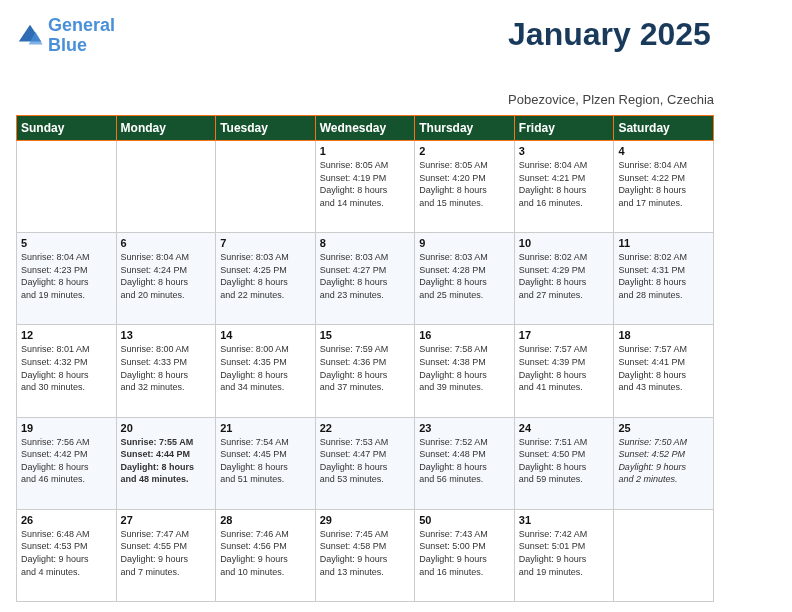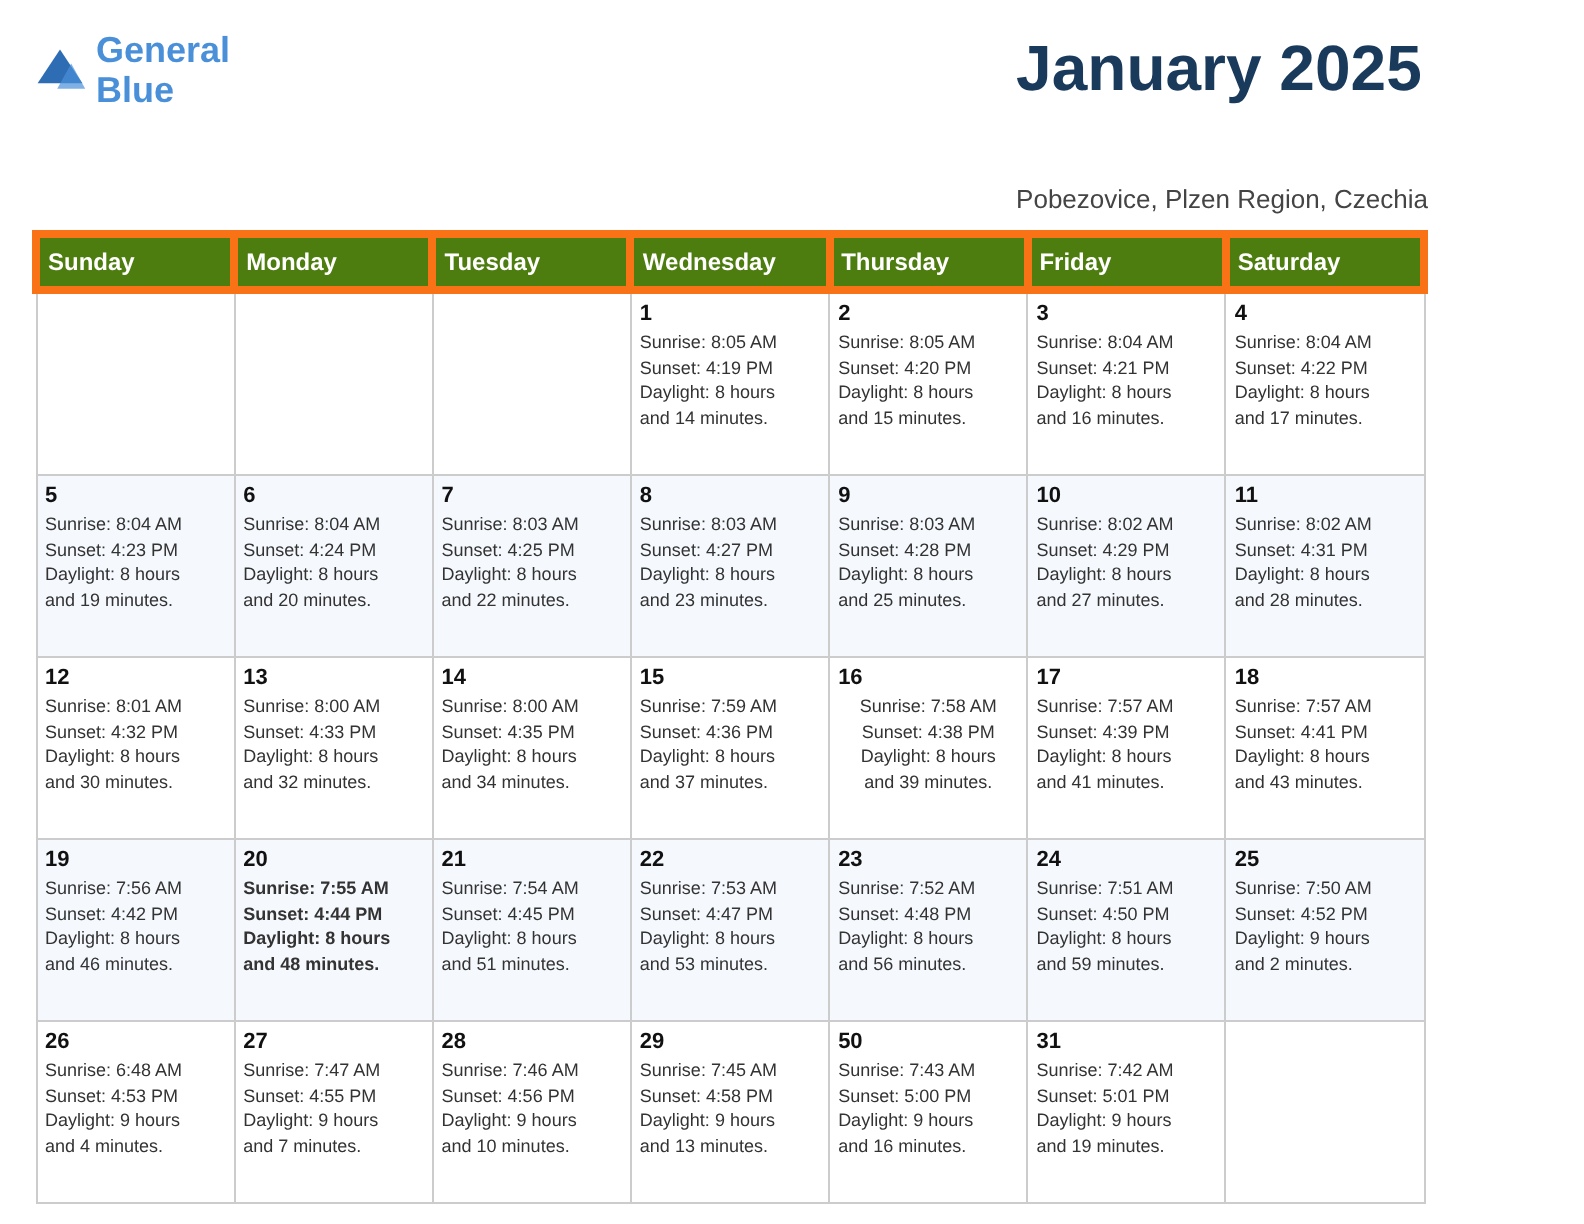"Sunday" .calendar th { background: #4d7c0f -> #14532d; border: 4px solid #f97316 -> 1px solid #f97316 }
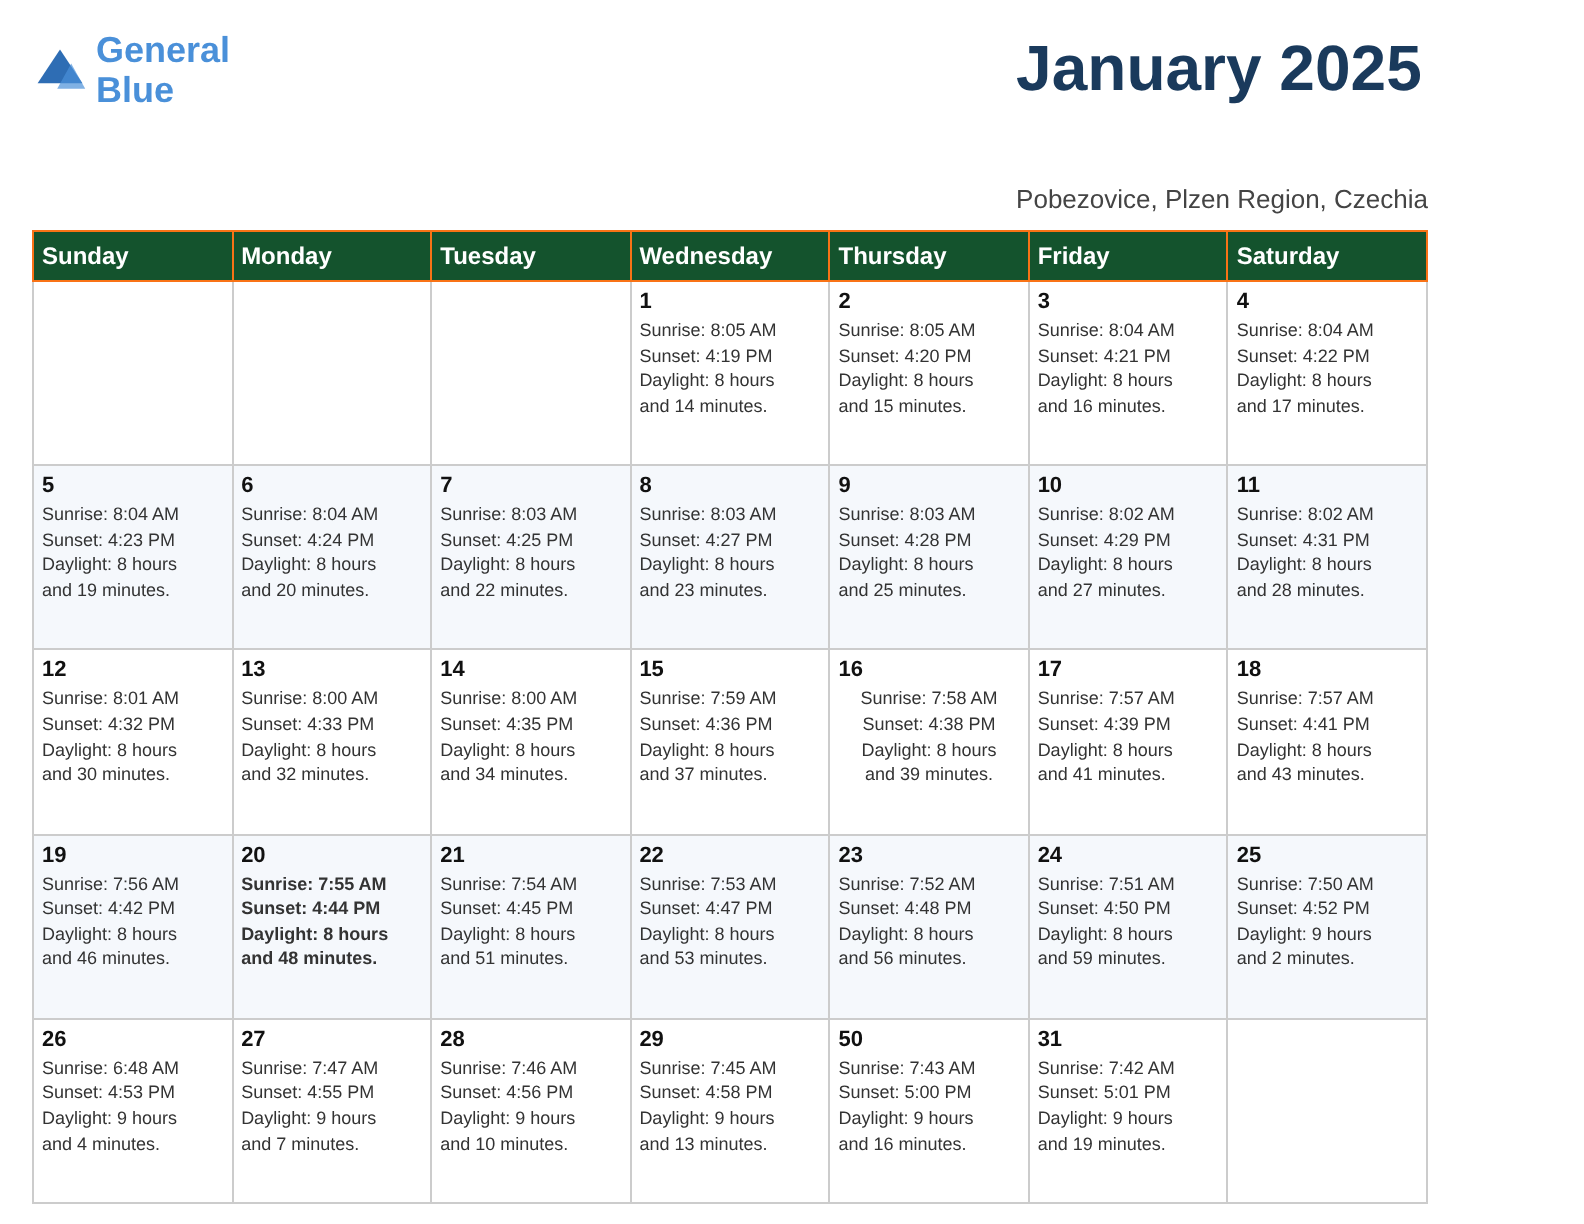"Sunrise: 7:58 AM" div.day-info { text-align: center -> none }
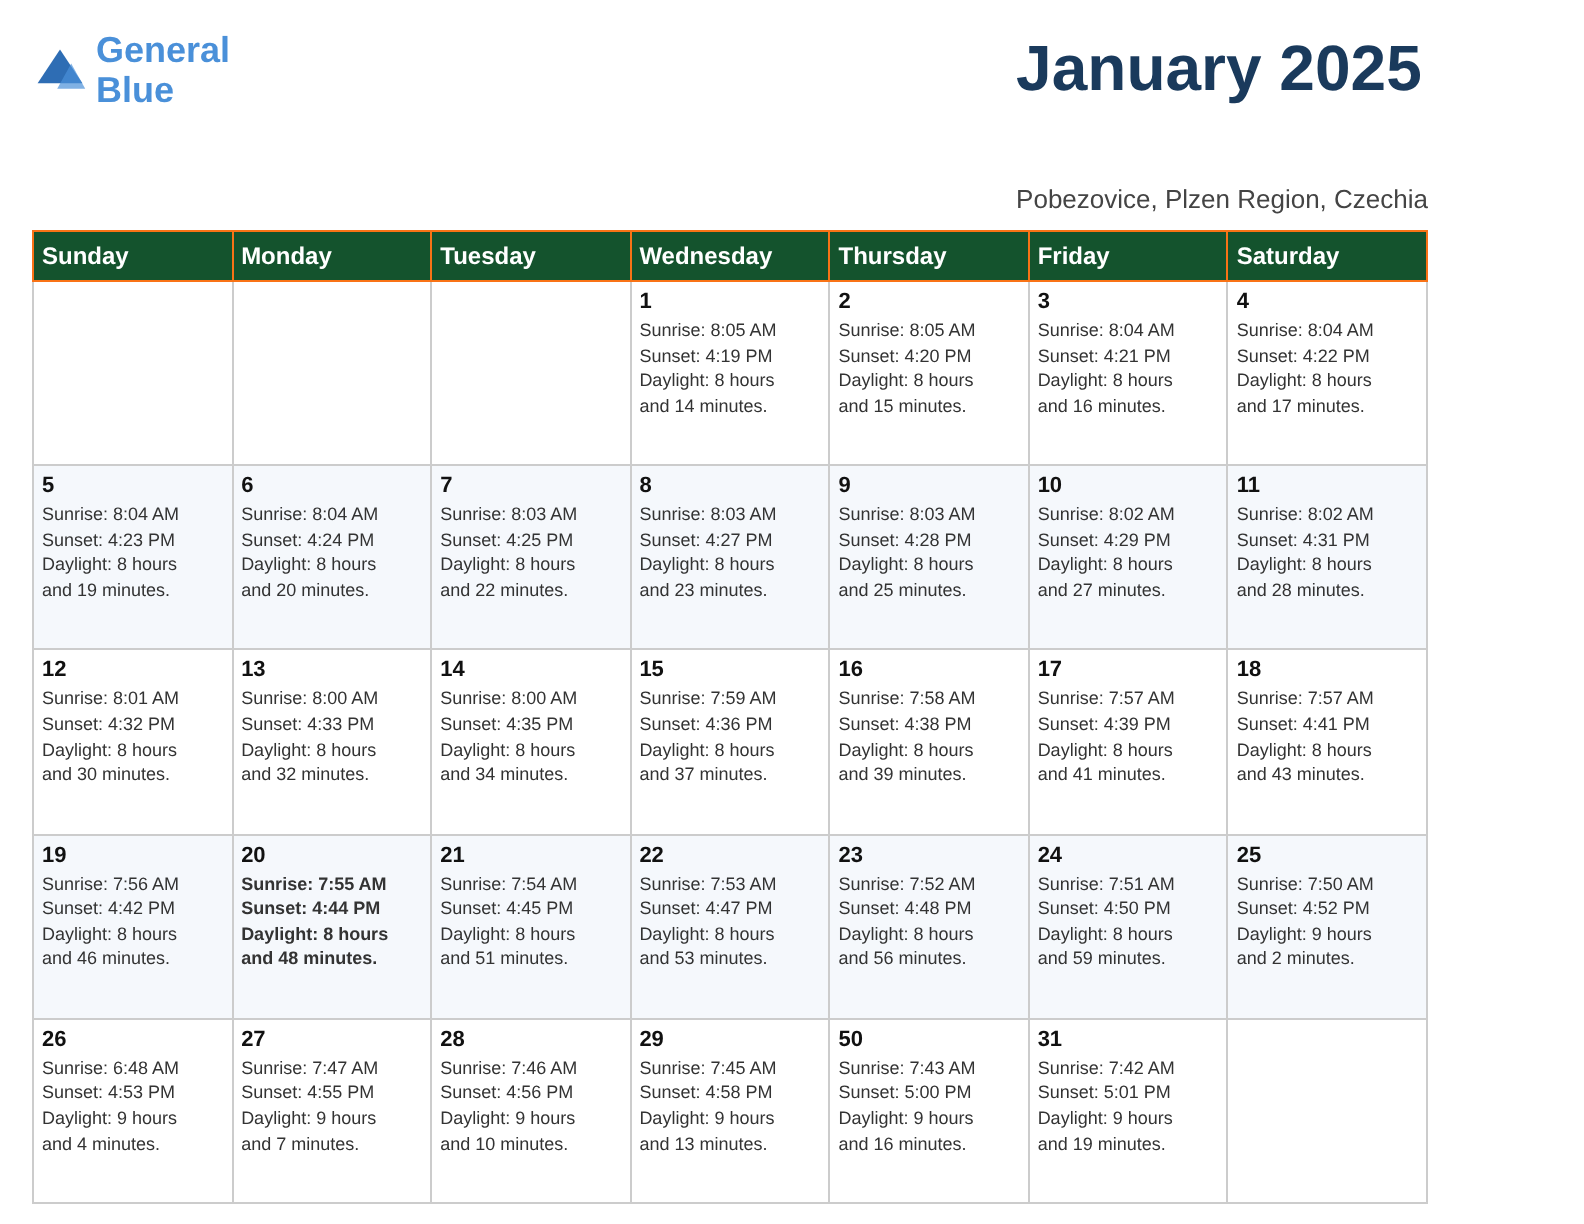"Sunrise: 7:50 AM" div.day-info { font-style: none -> italic }
